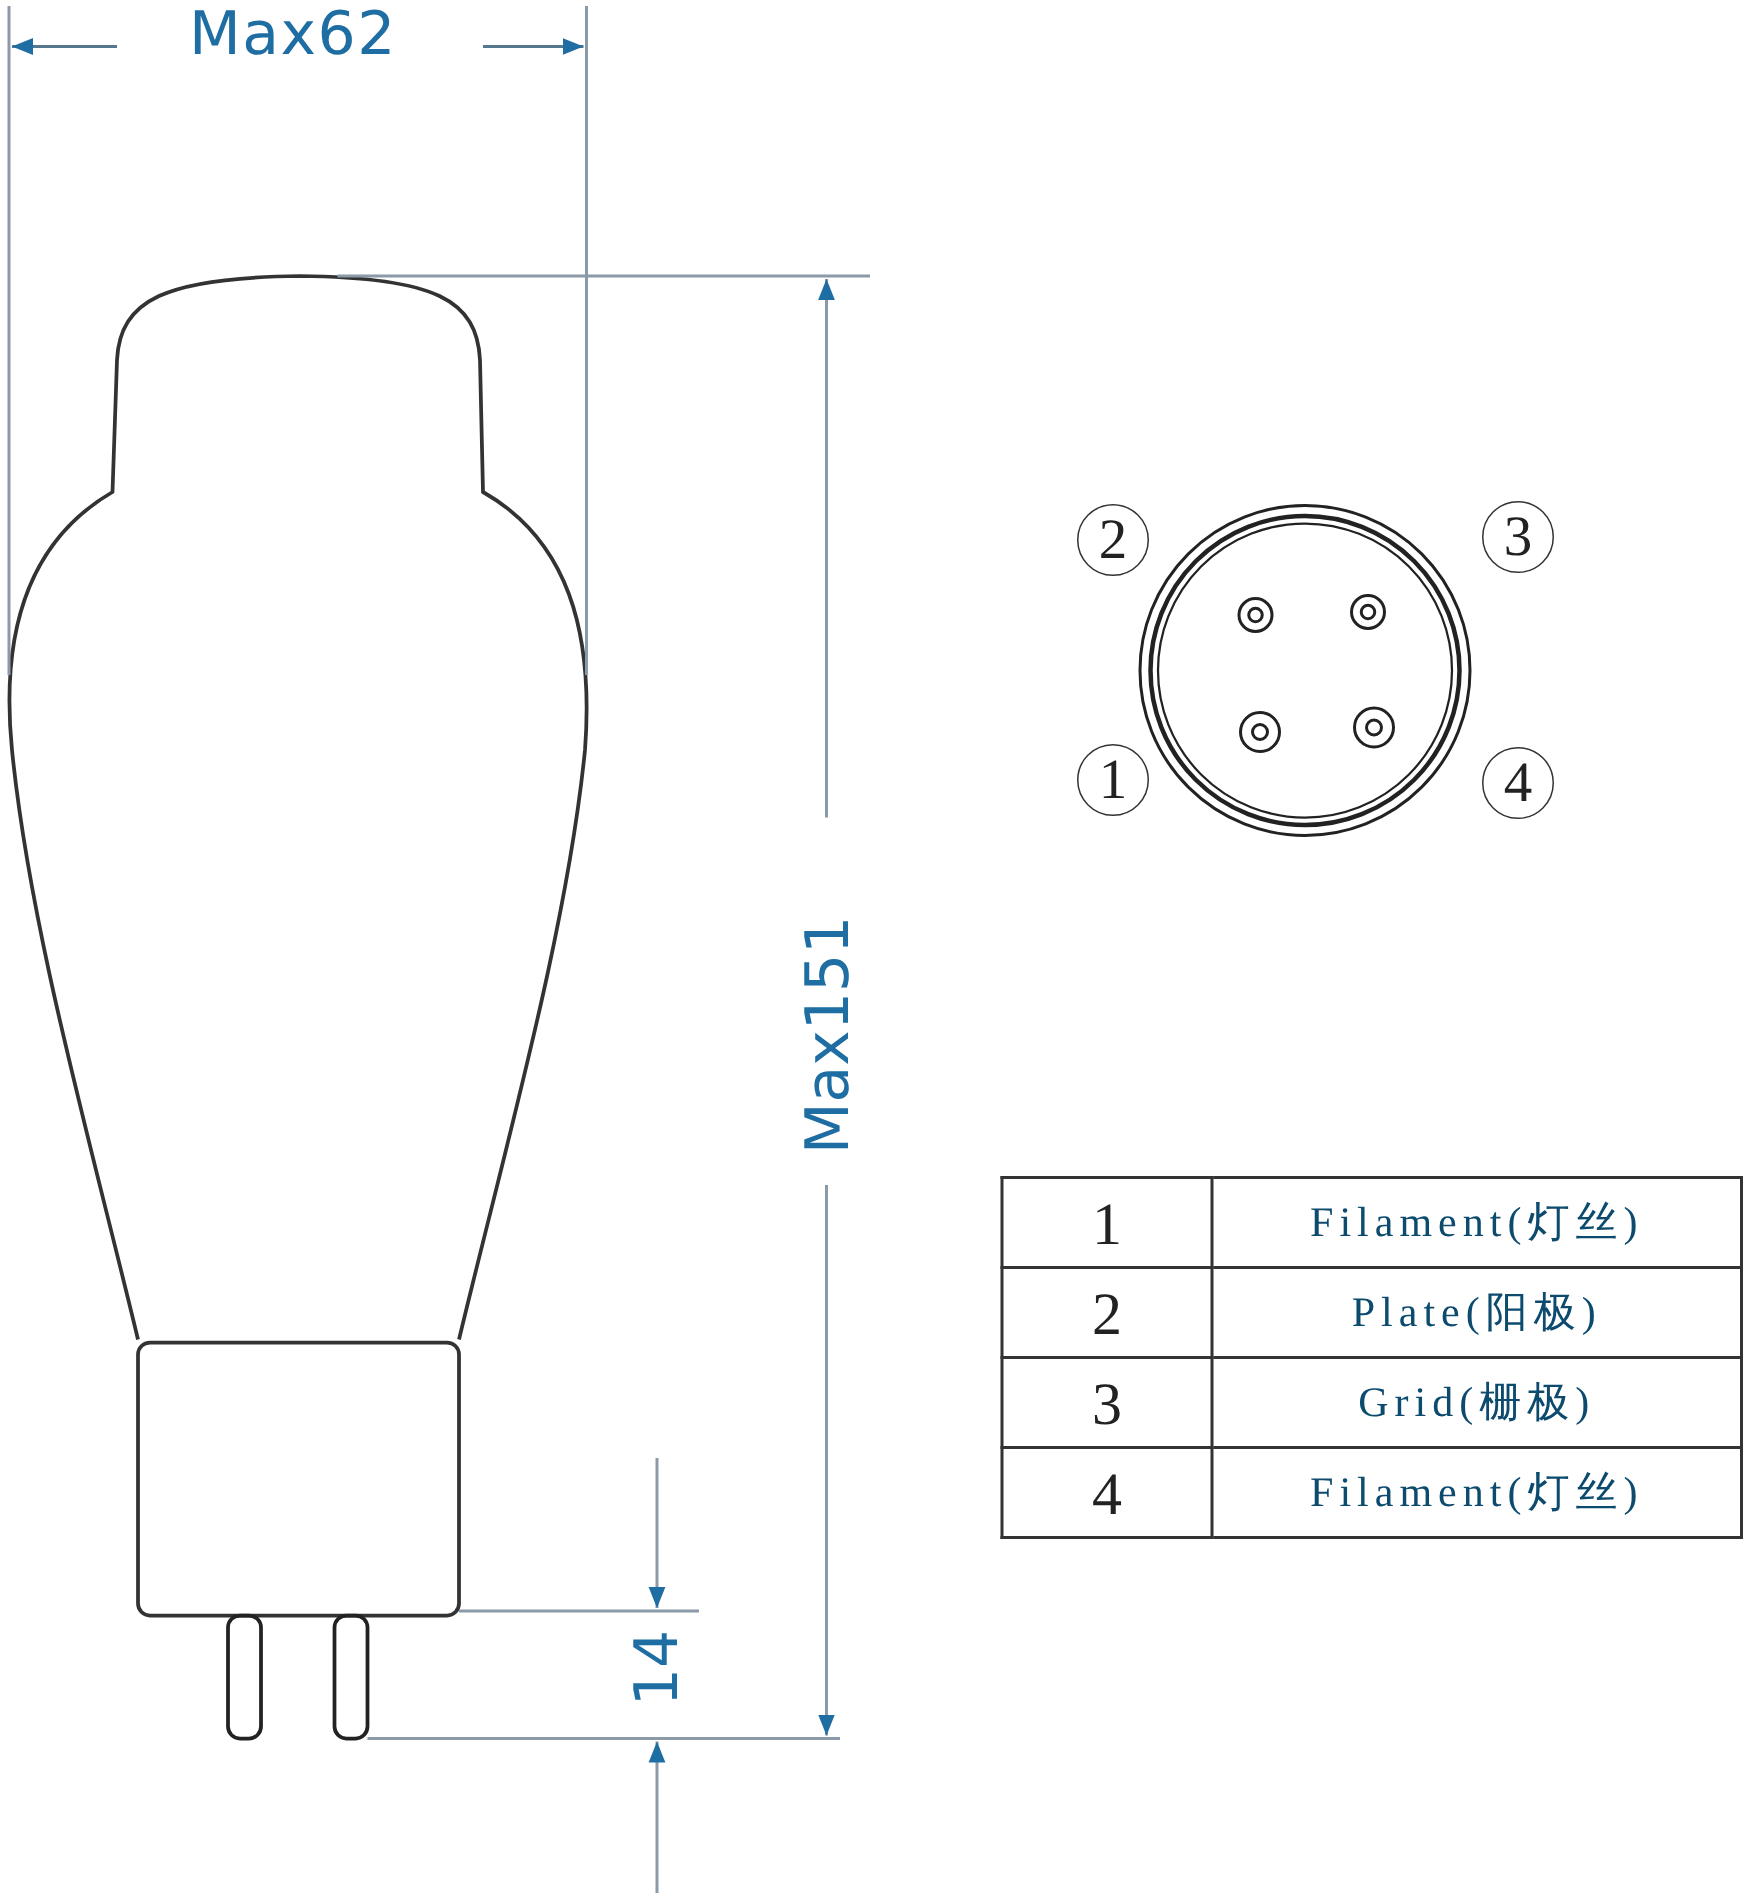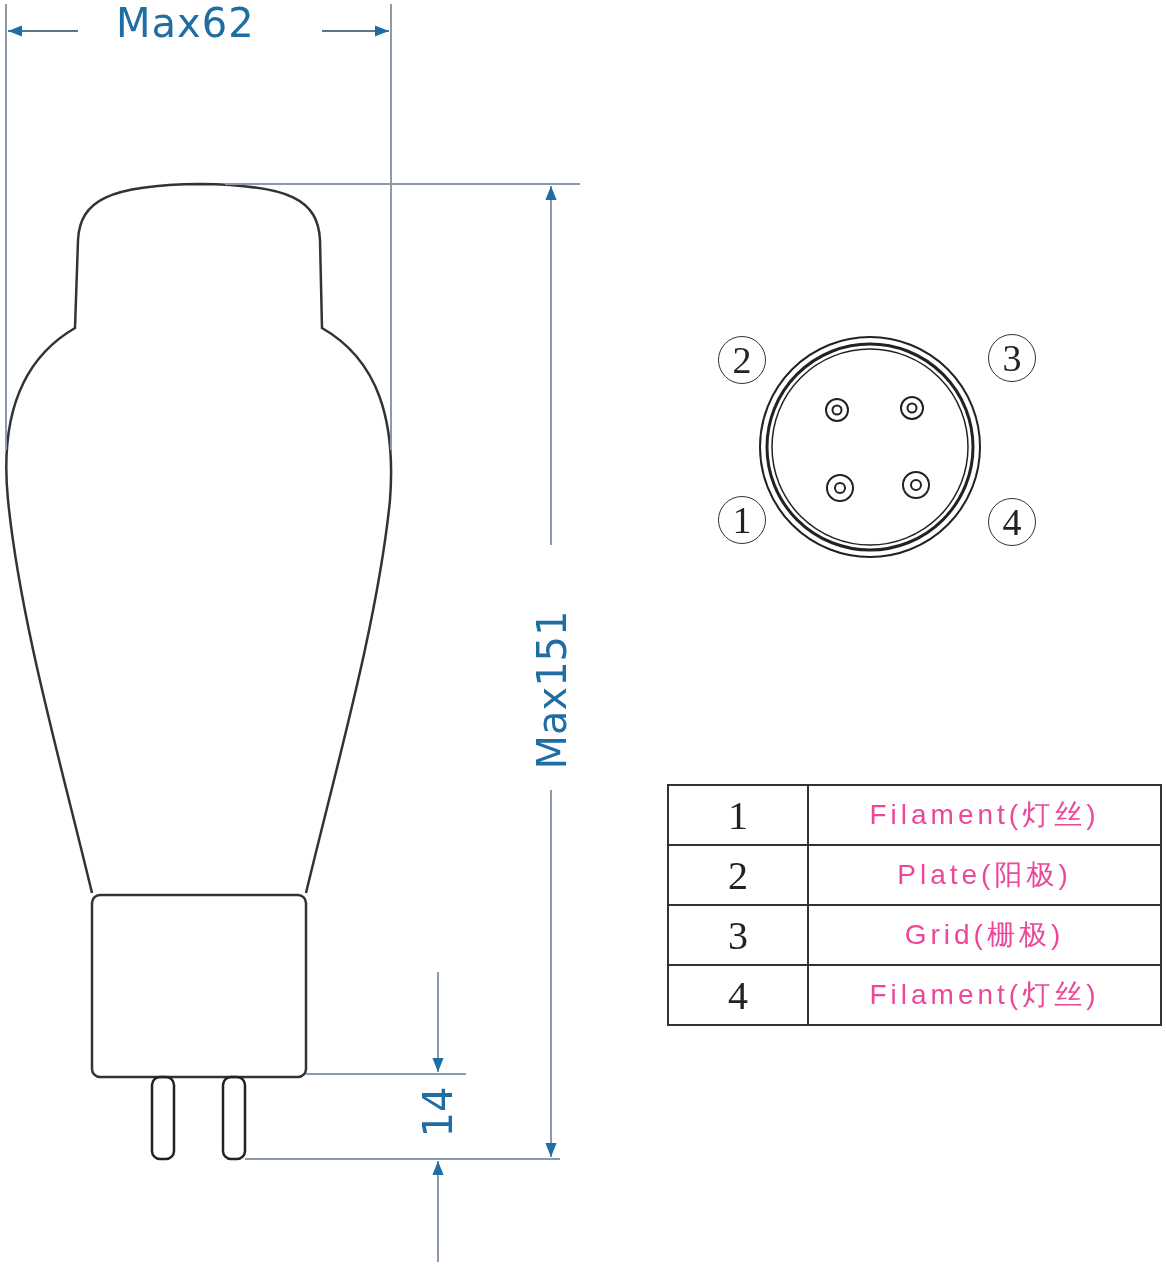"Max62" .lbl-w { left: 116px -> 126px }
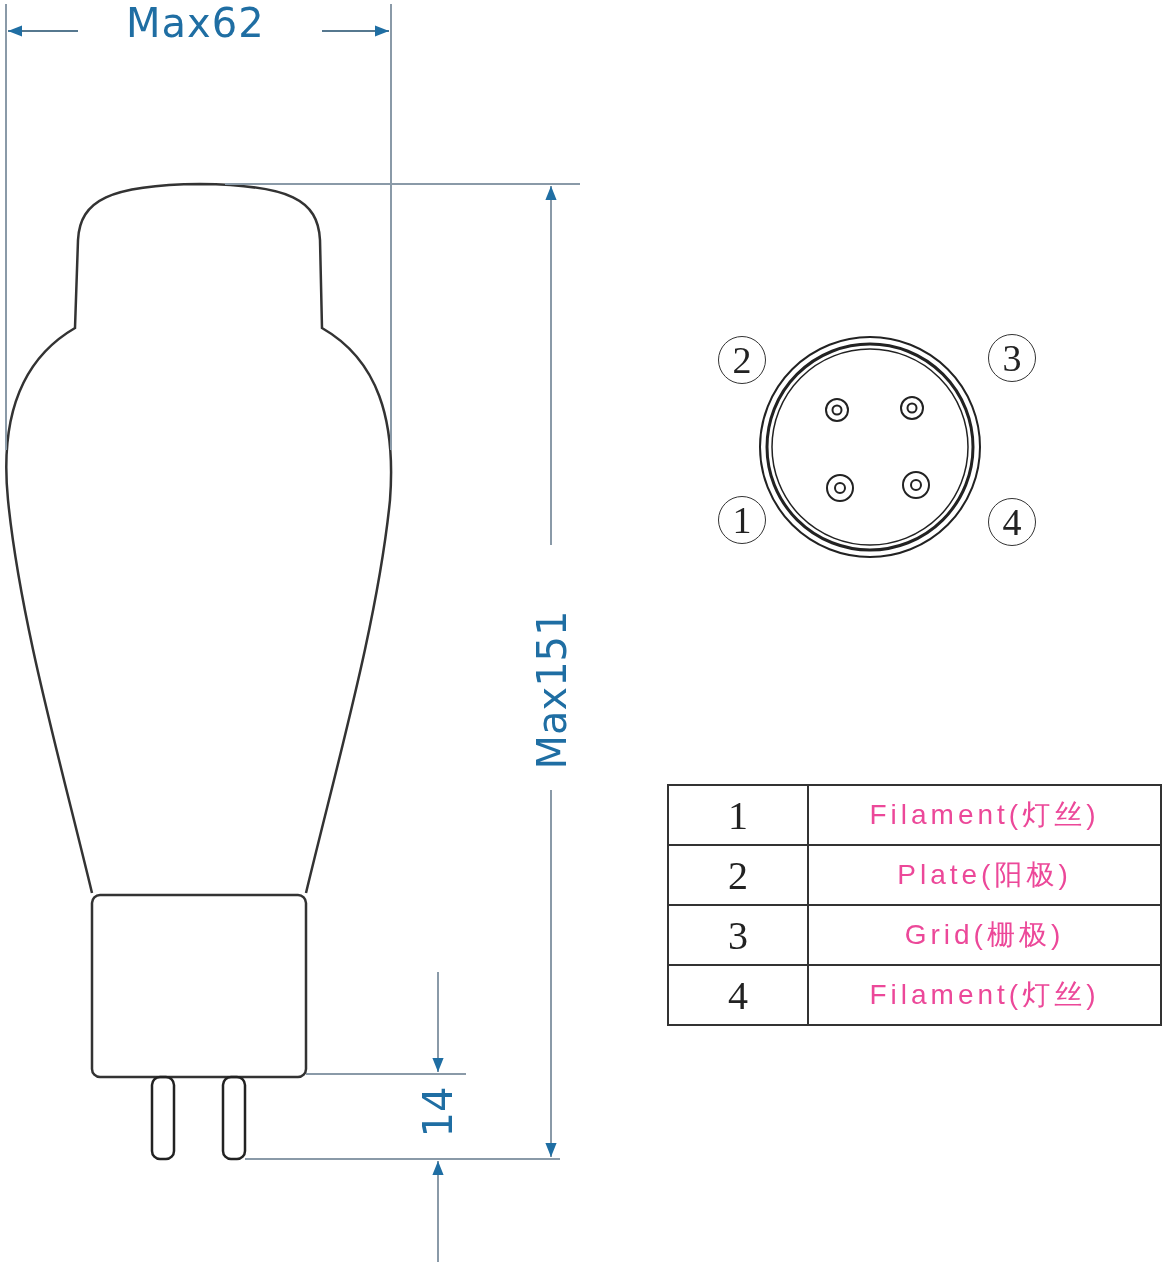"Filament(灯丝)" table.pins td.fn { color: #ec4899 -> #0c4a6e; font-family: Liberation Sans, sans-serif -> Liberation Serif, serif }
